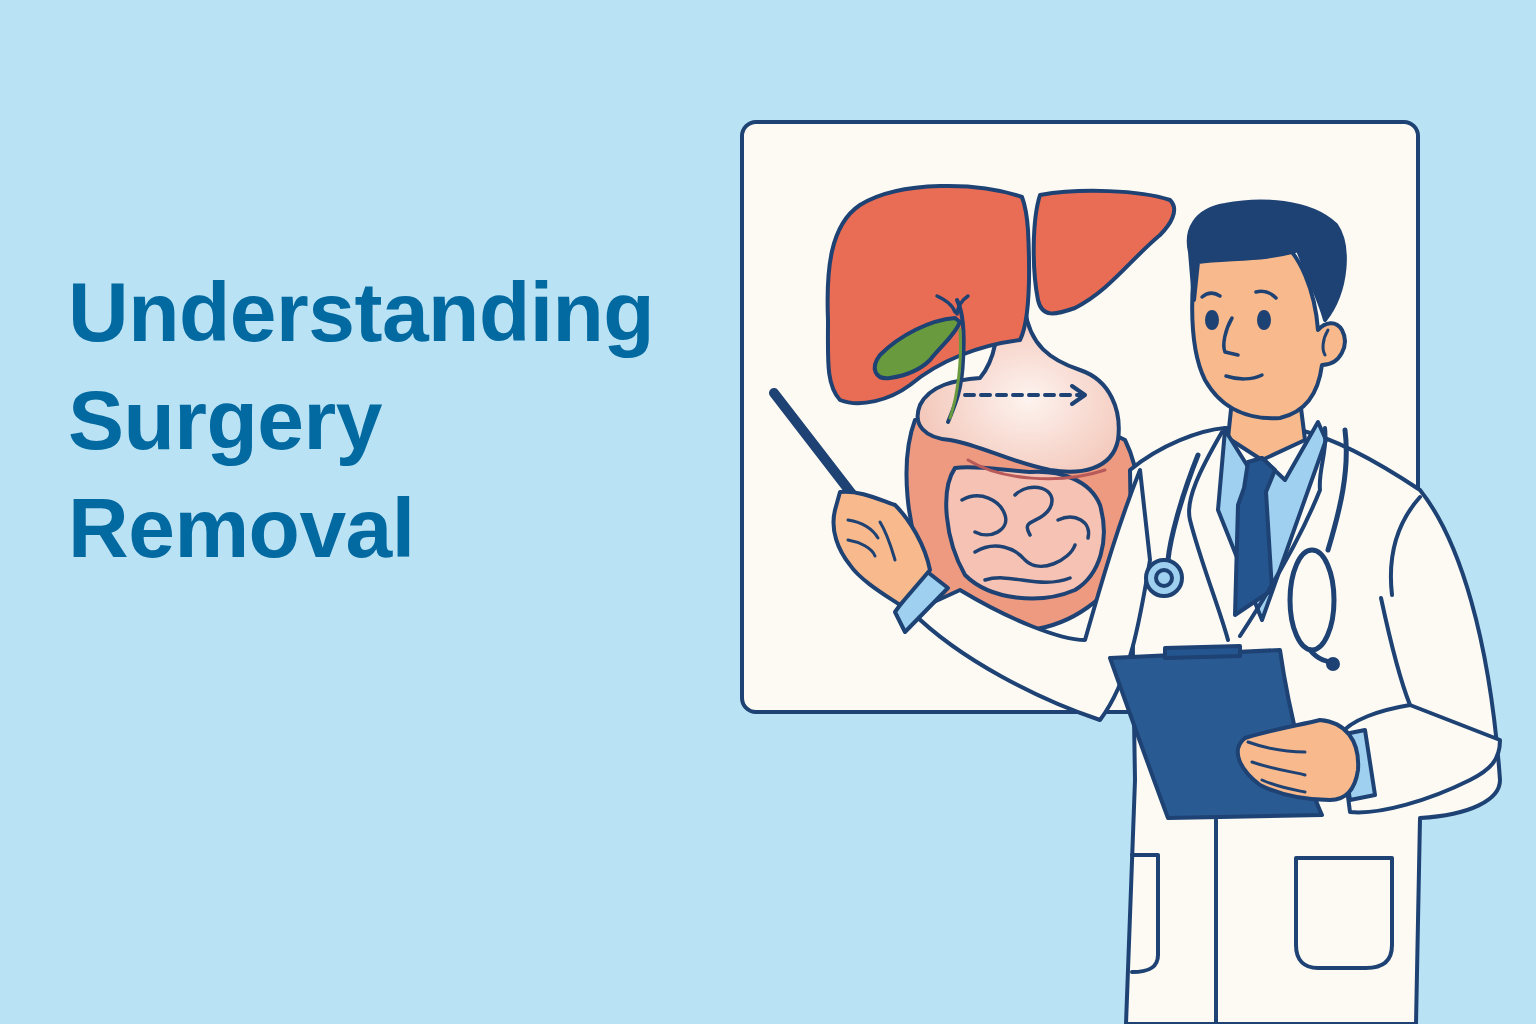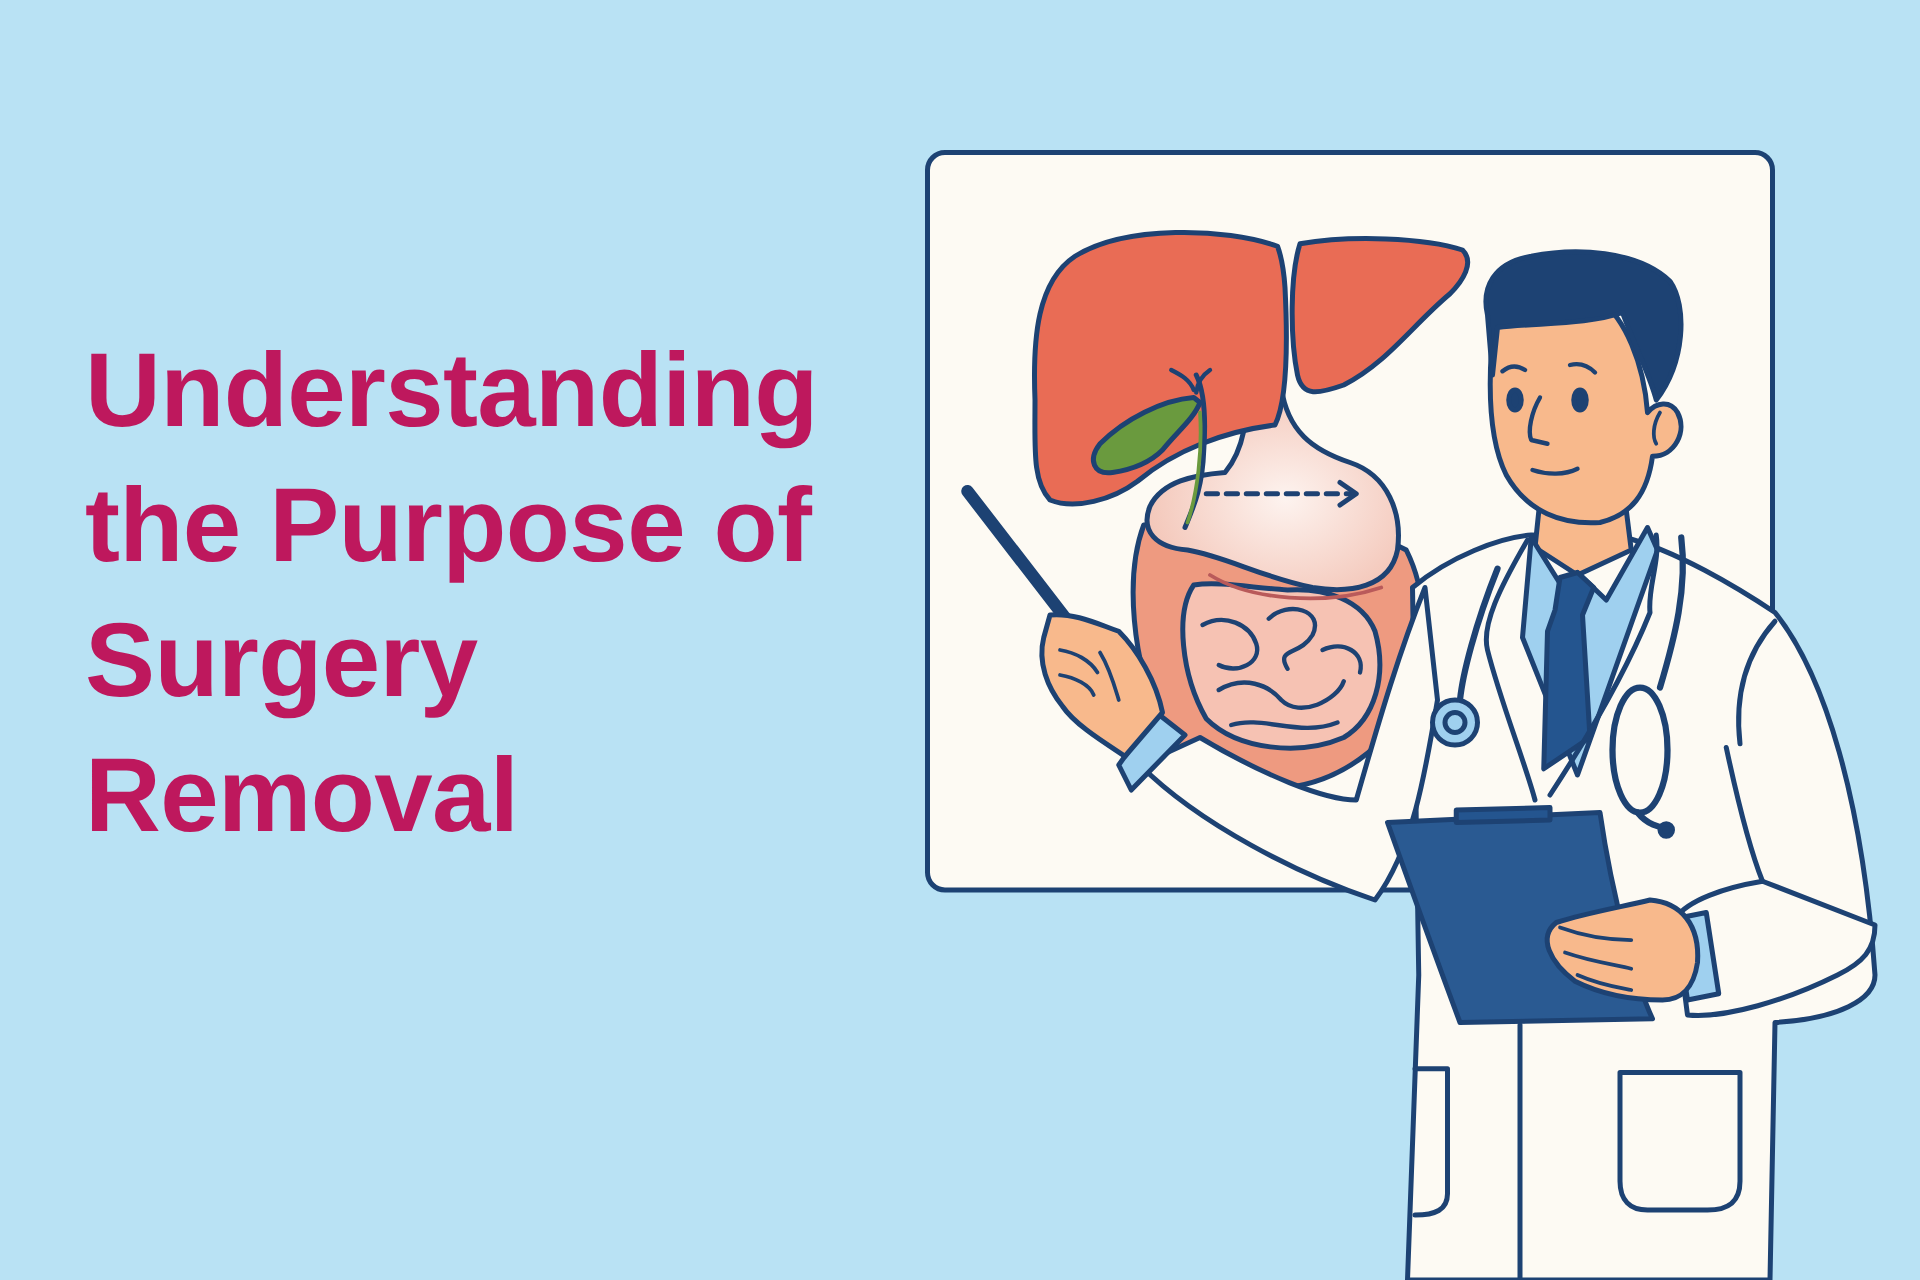"Understanding" .title { color: #be185d -> #0369a1 }
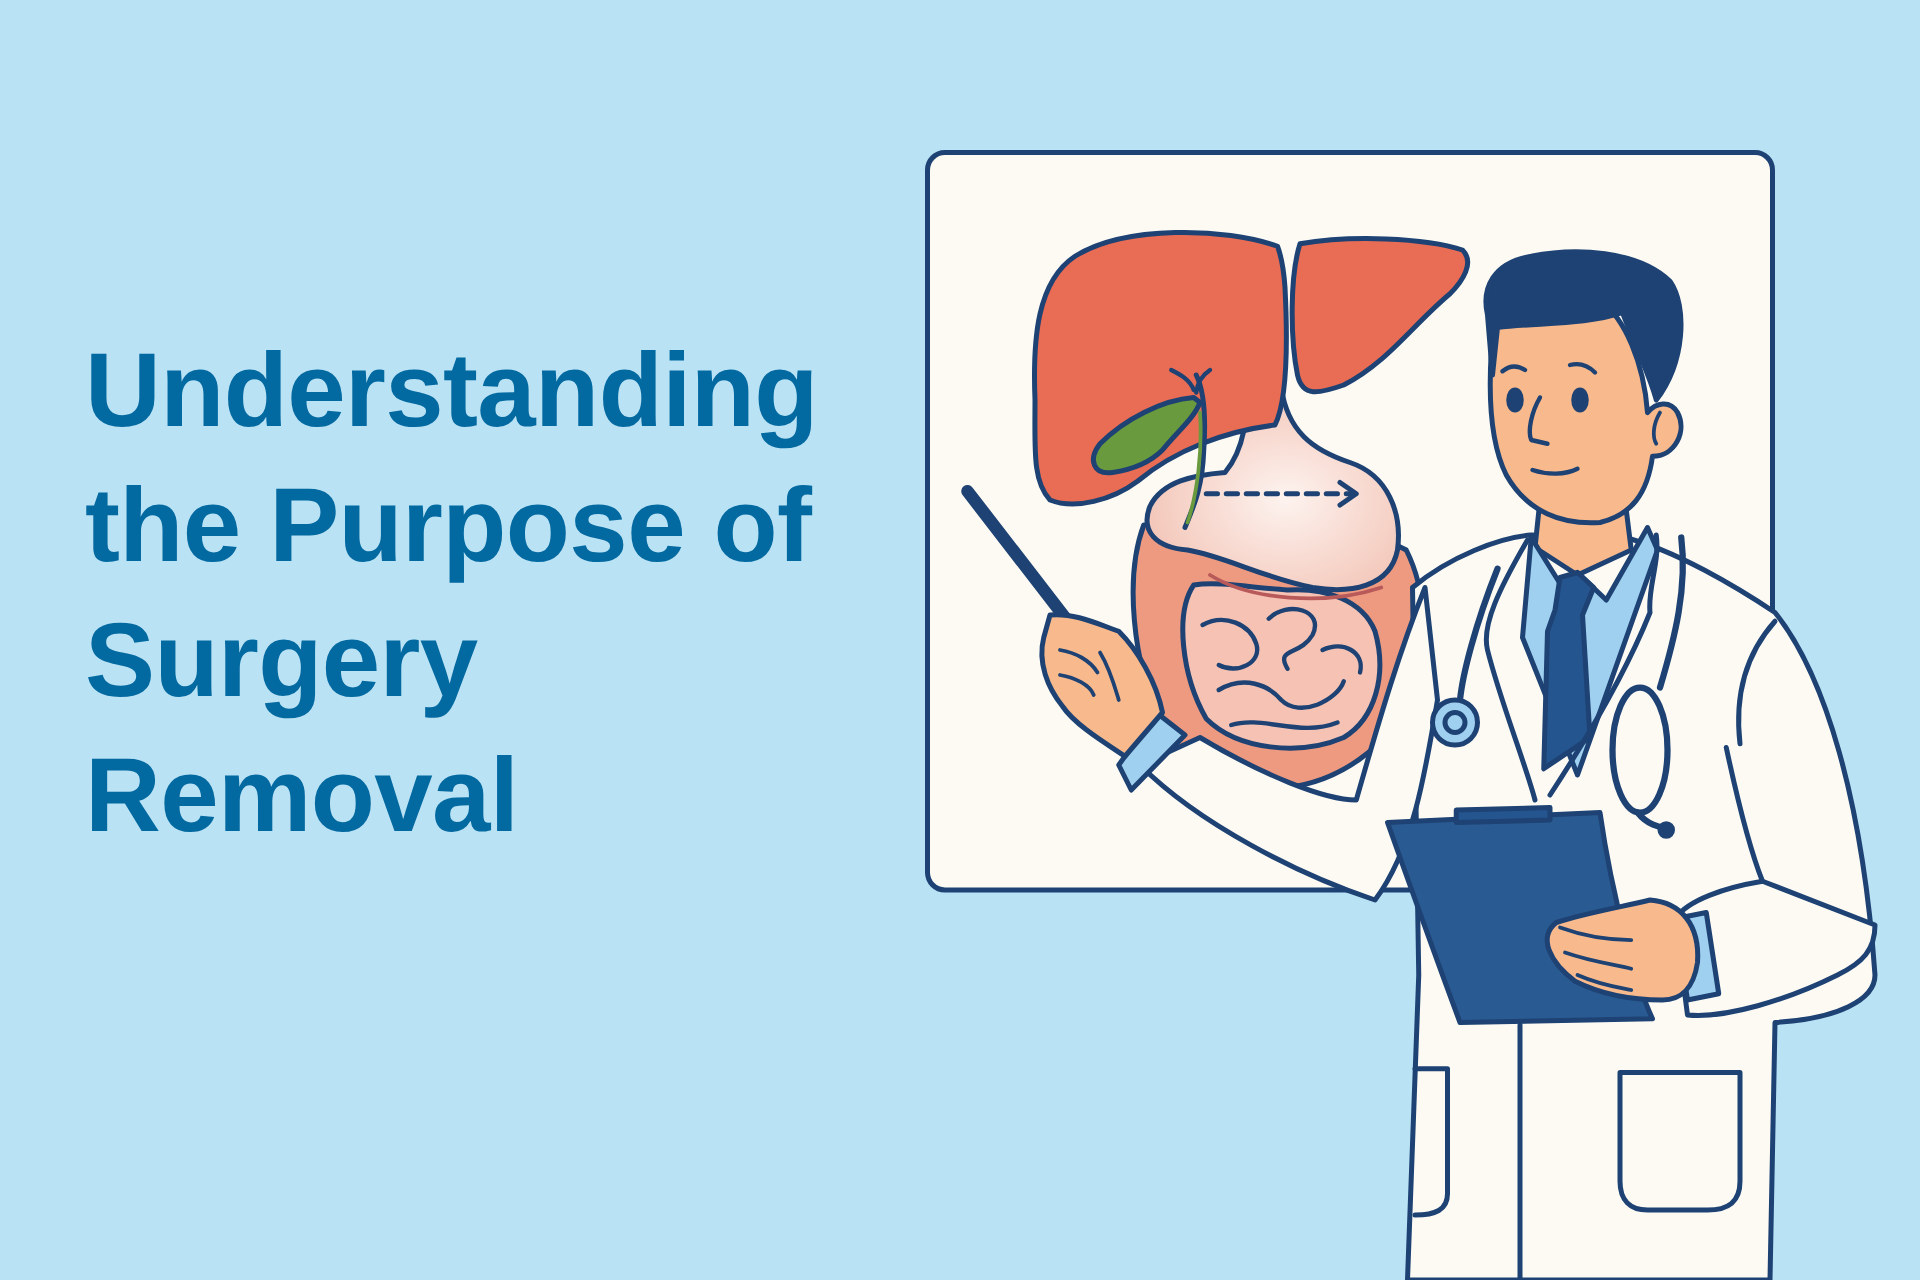"the Purpose of" span { html: <span>the Purpose of</span> -> none }
